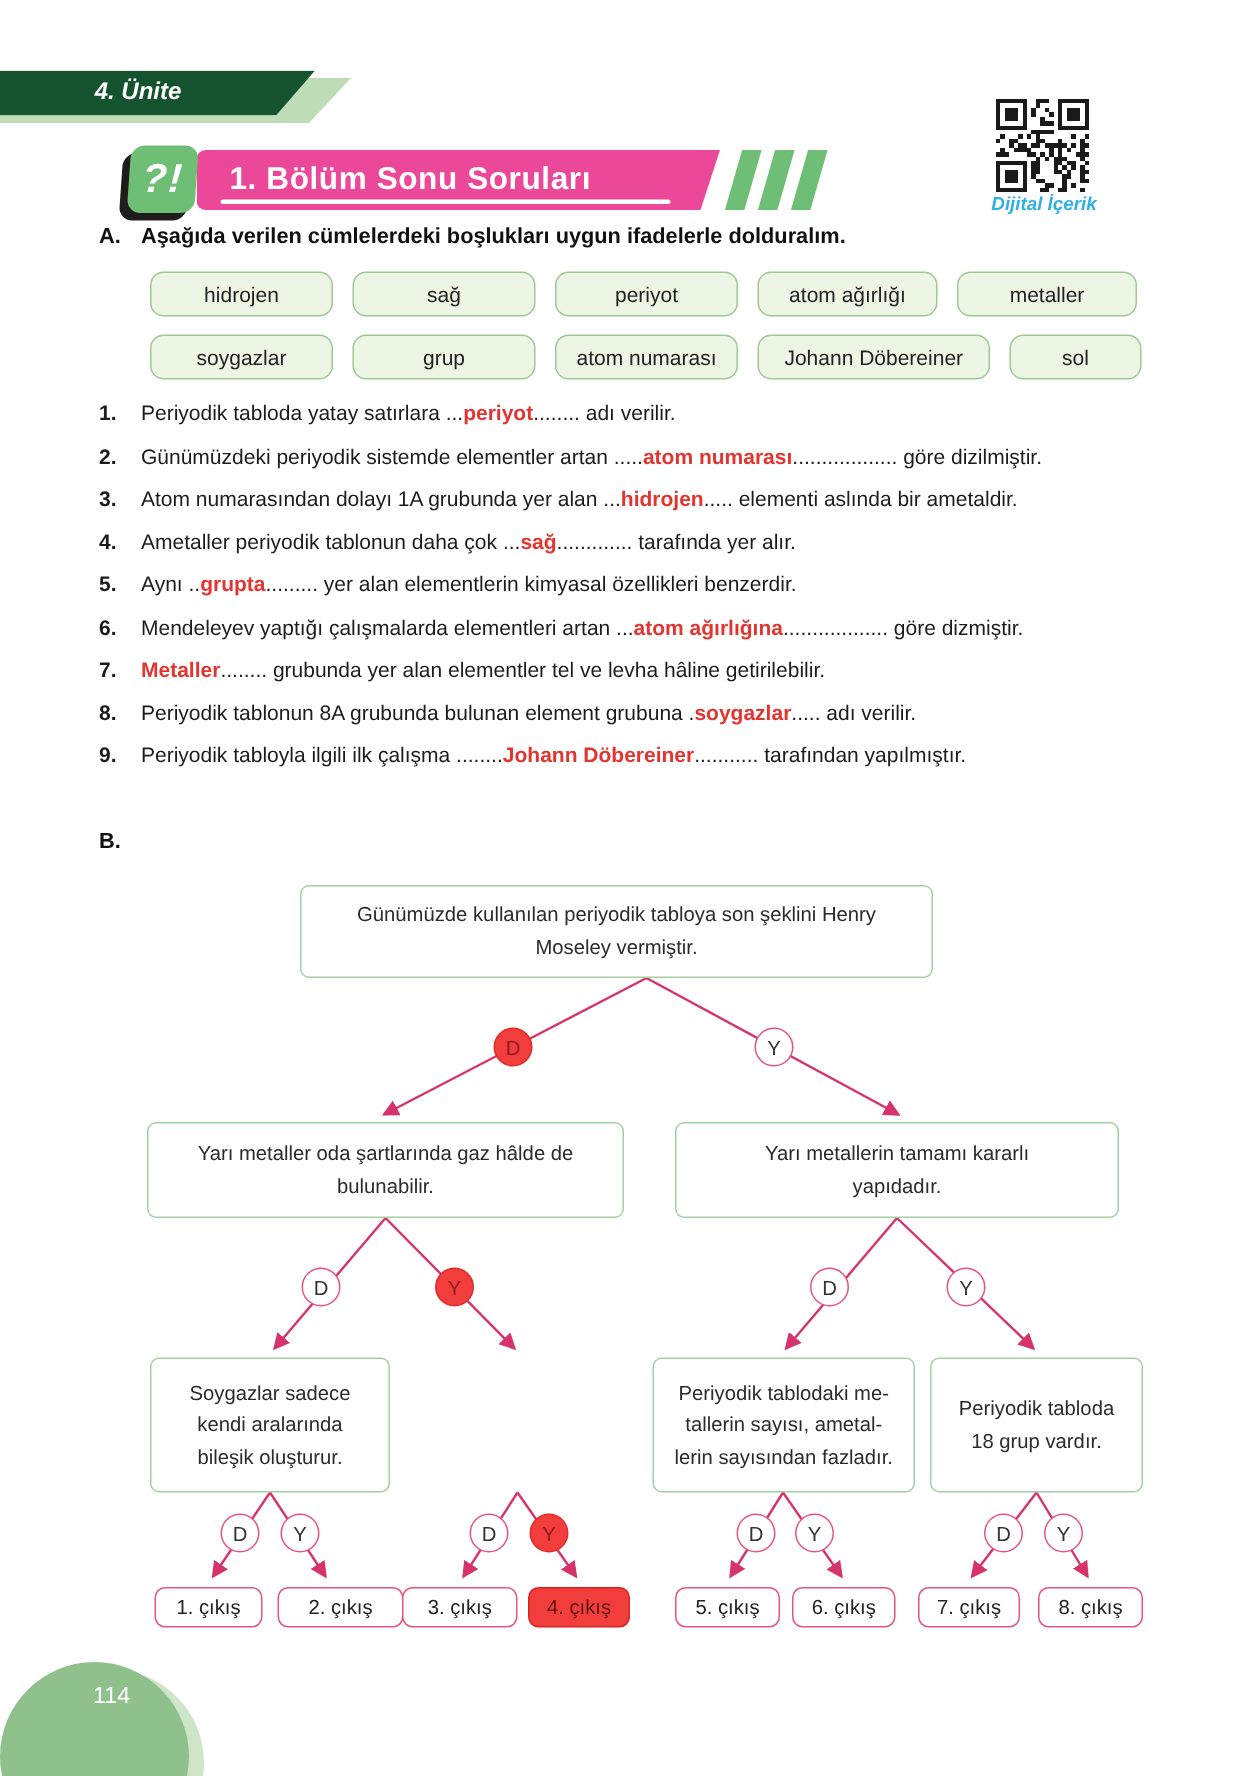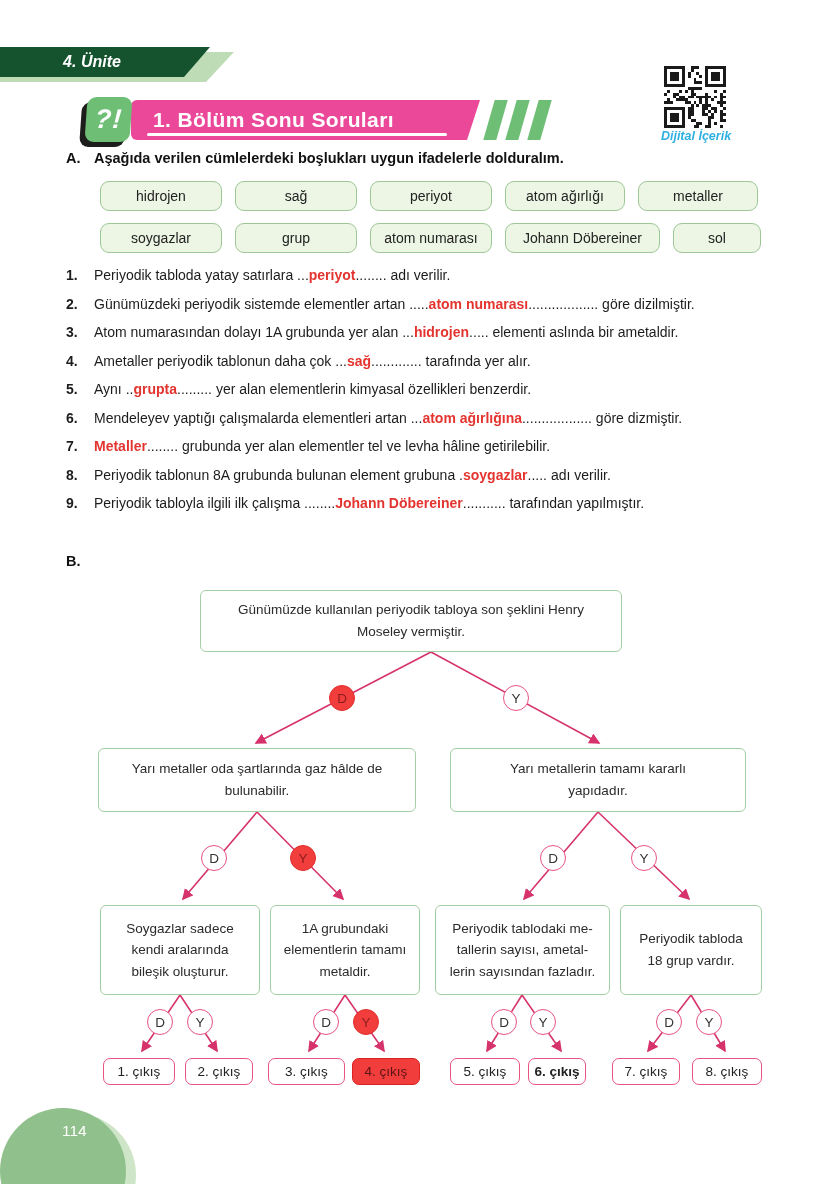"1A grubundaki" div.node-box { html: <div>1A grubundaki elementlerin tamamı metaldir.</div> -> none }
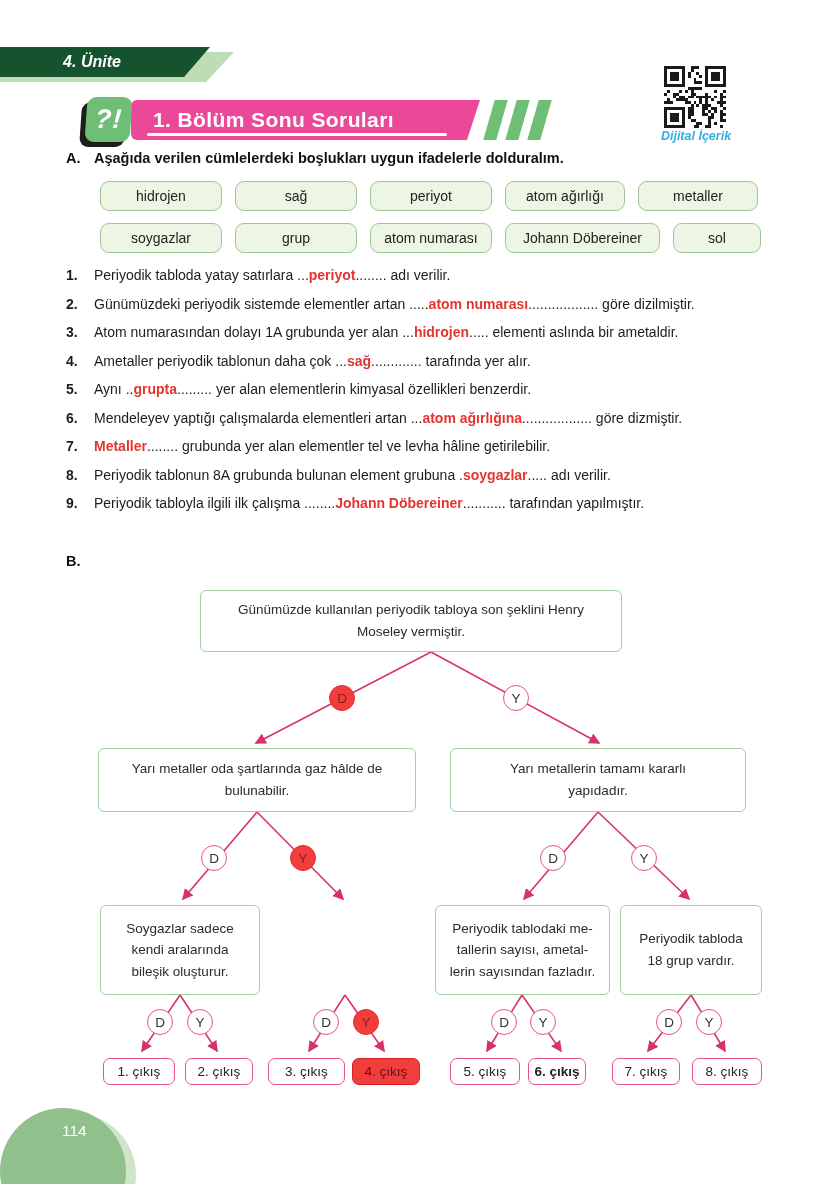"2. çıkış" div.exit-box { width: 68px -> 84px }
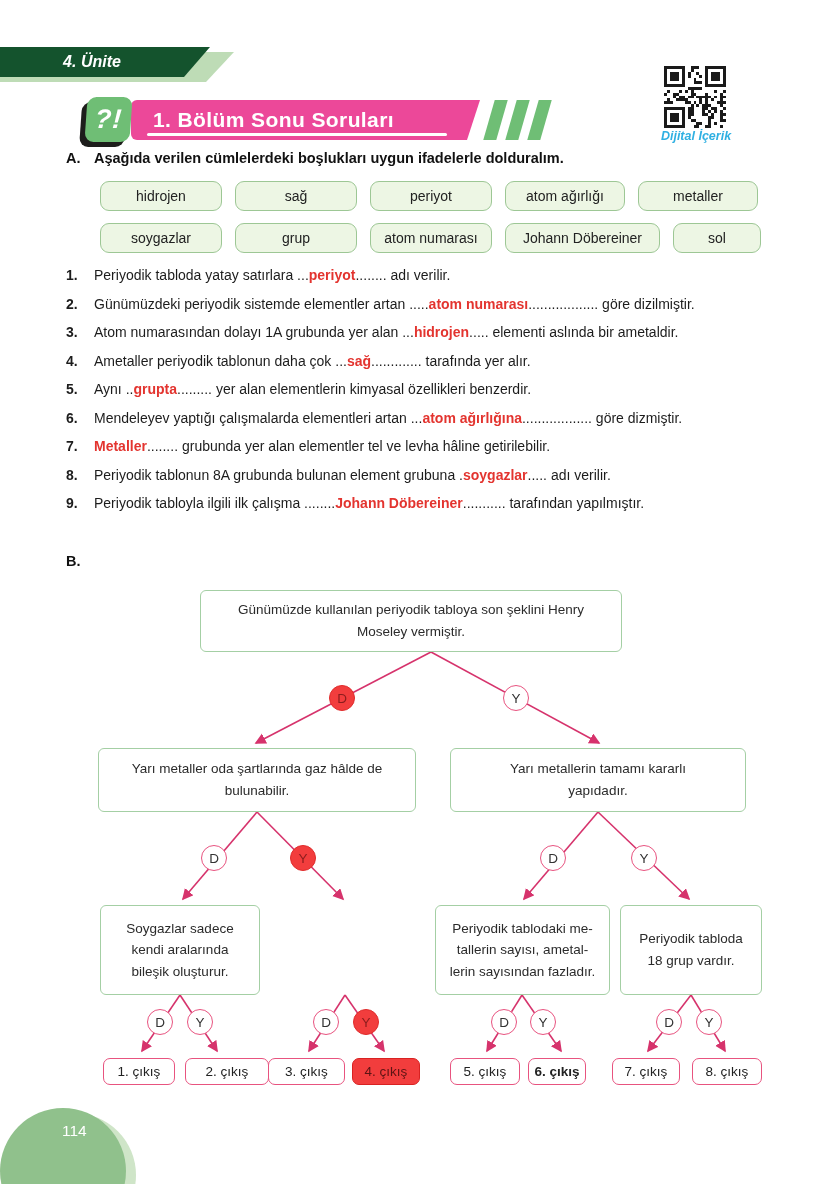"6. çıkış" div.exit-box { font-weight: bold -> none; width: 58px -> 69px }
